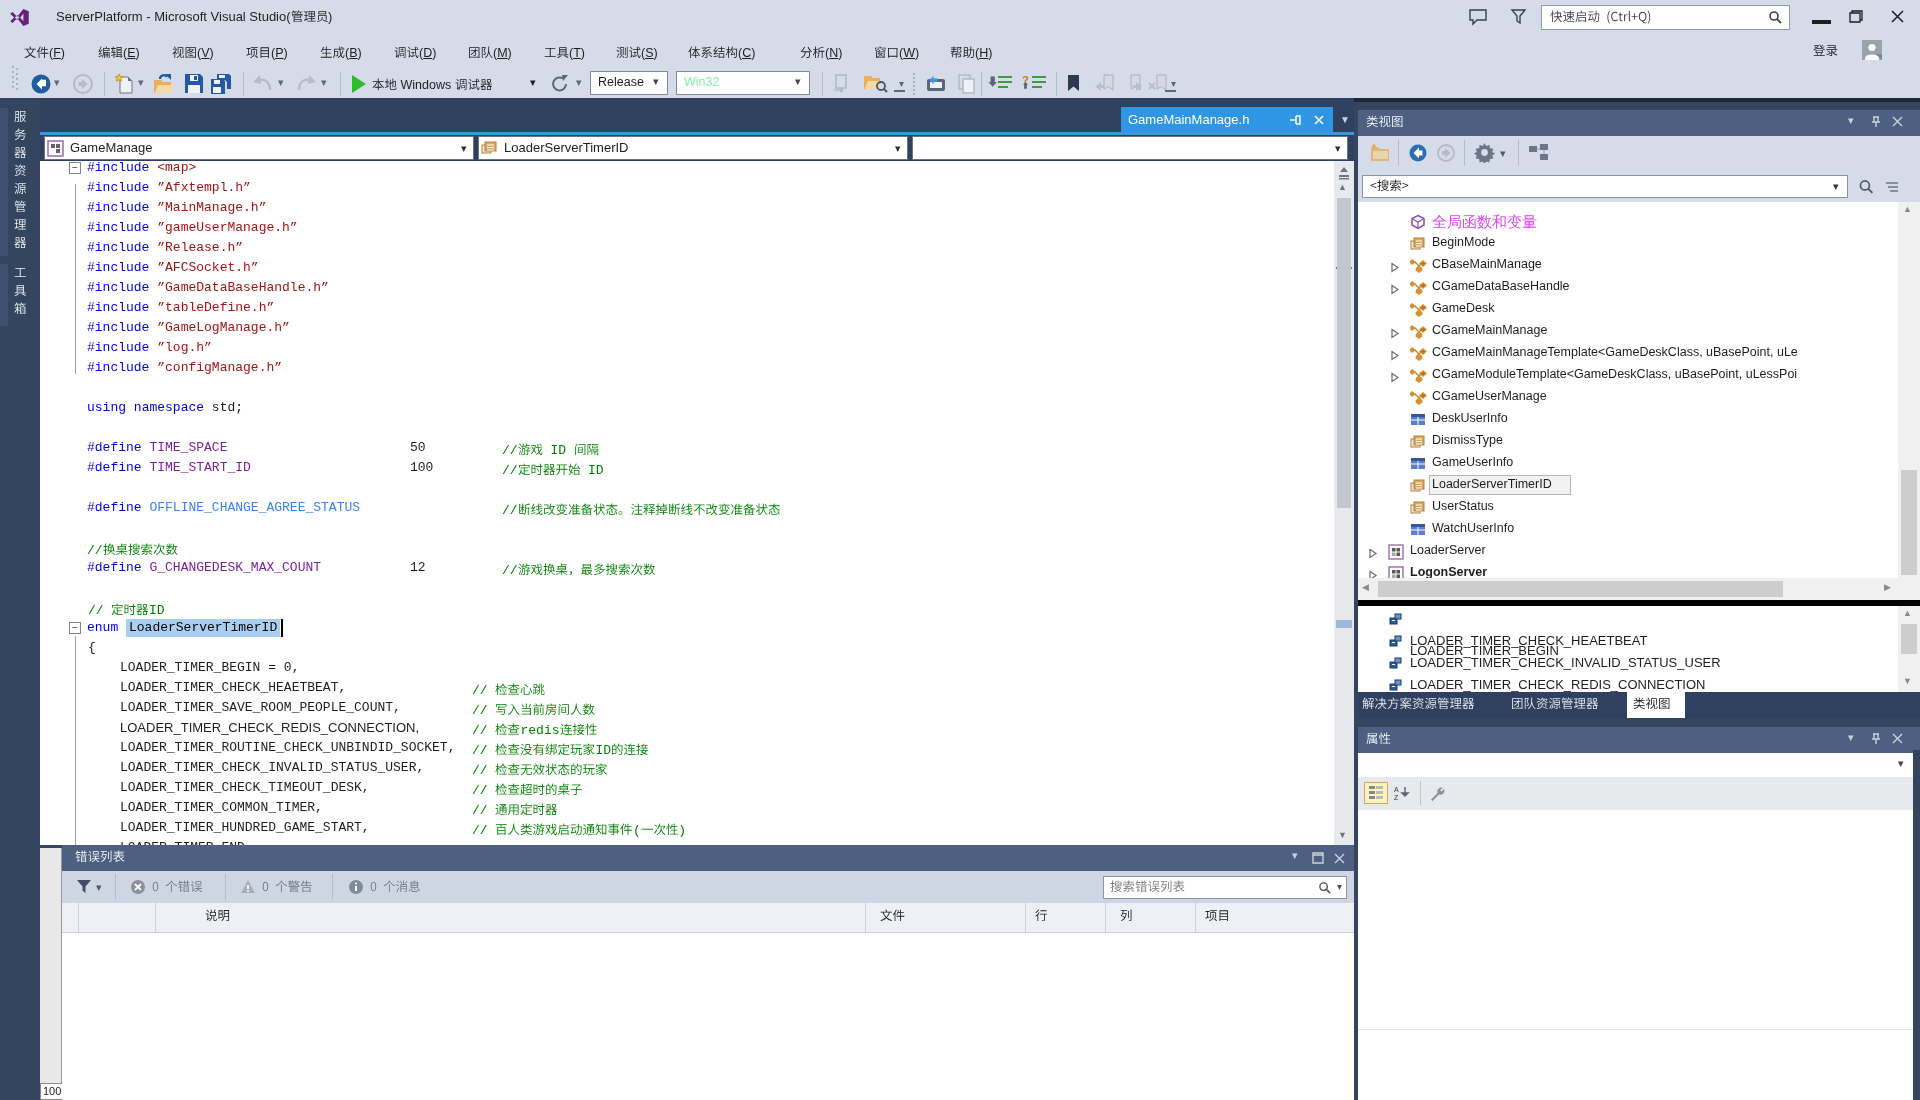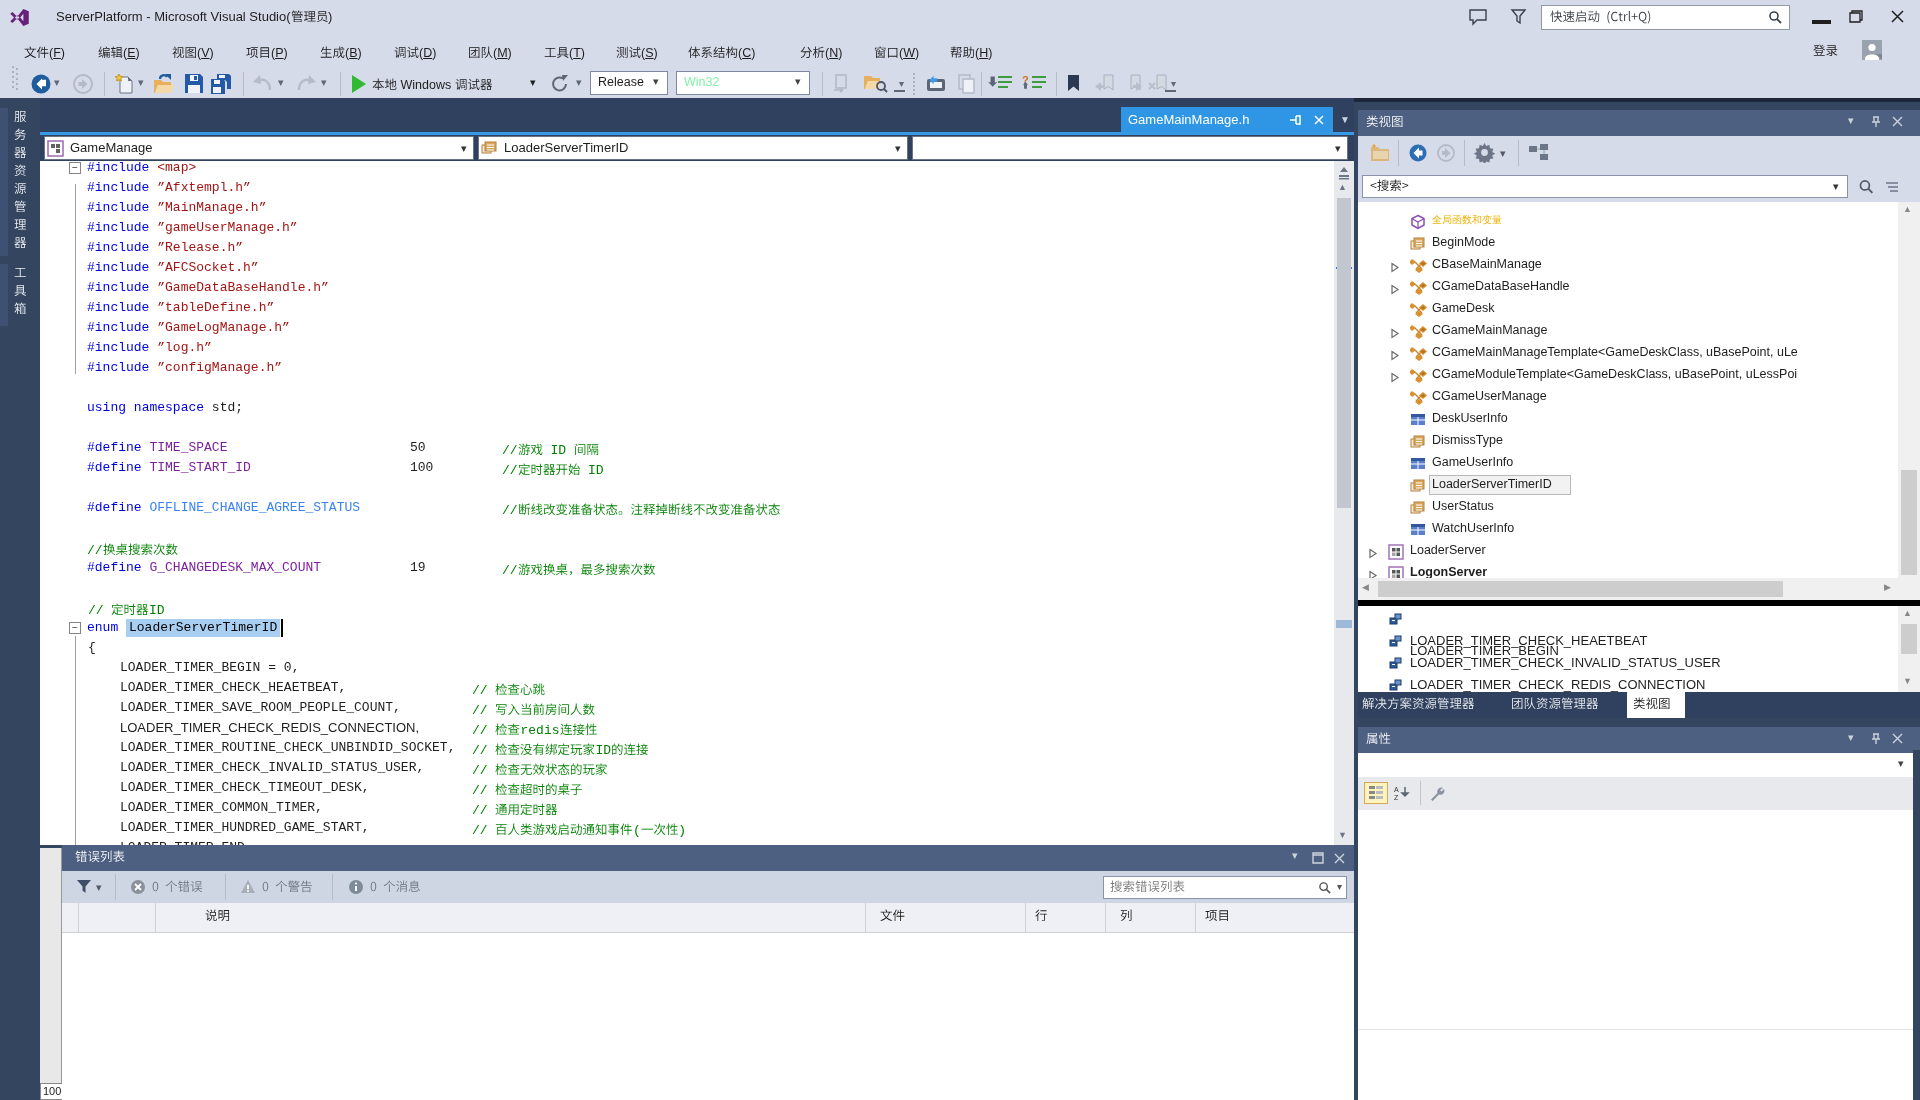"全局函数和变量" div.a { color: #eab308 -> #d946ef; font-size: 10px -> 15px }
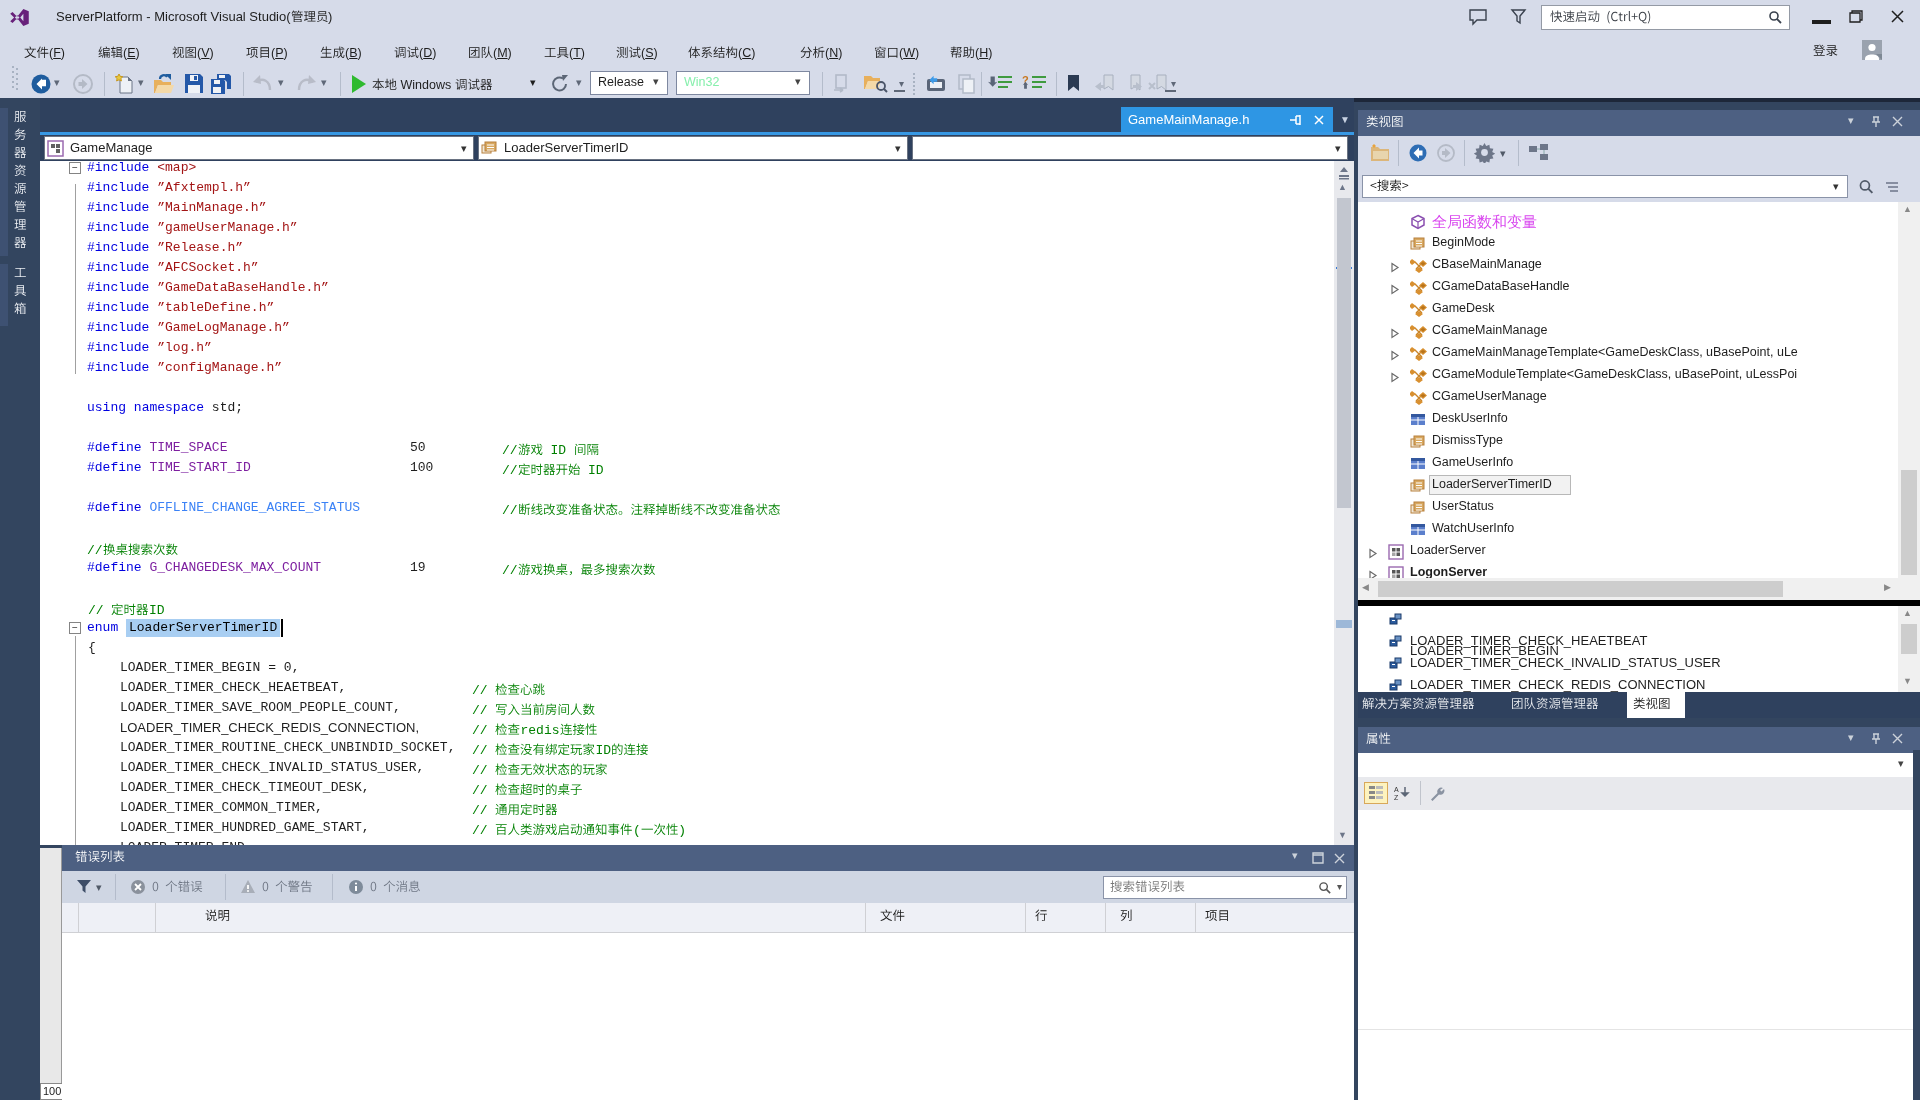"19" span { text: 19 -> 12 }
